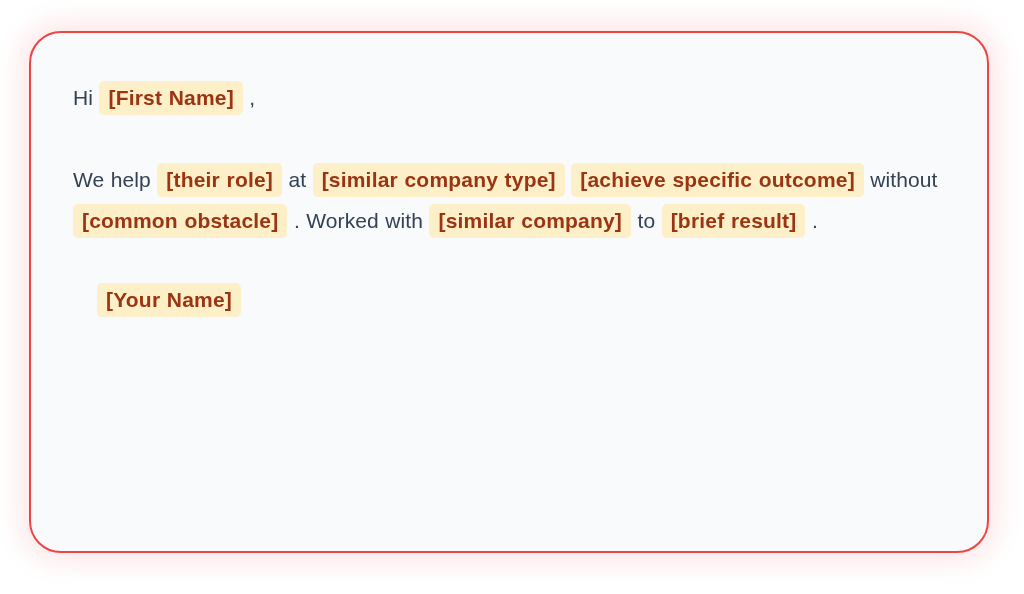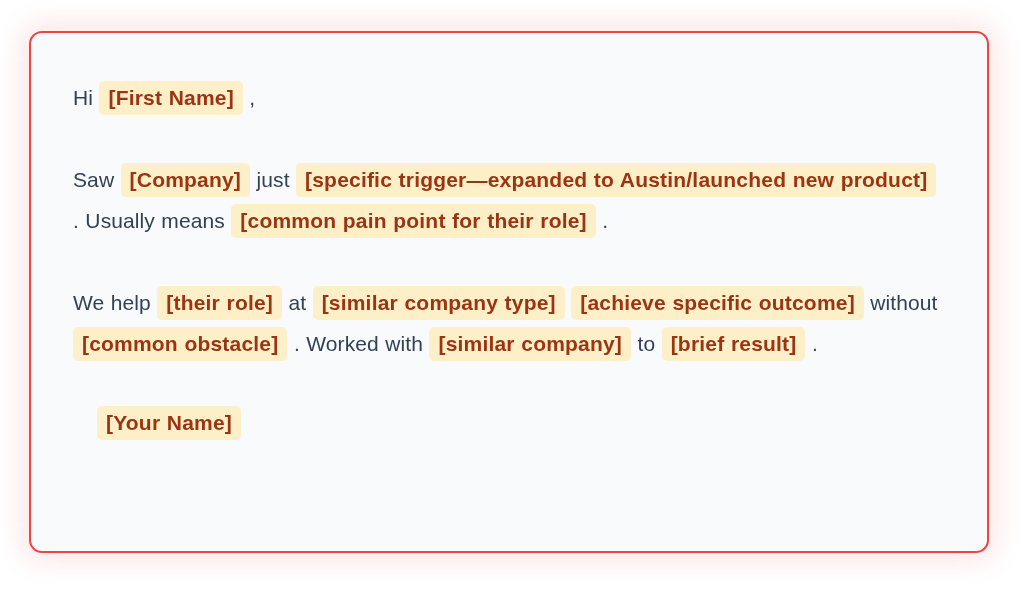"Hi [First Name] ," .email-card { border-radius: 13px -> 32px }
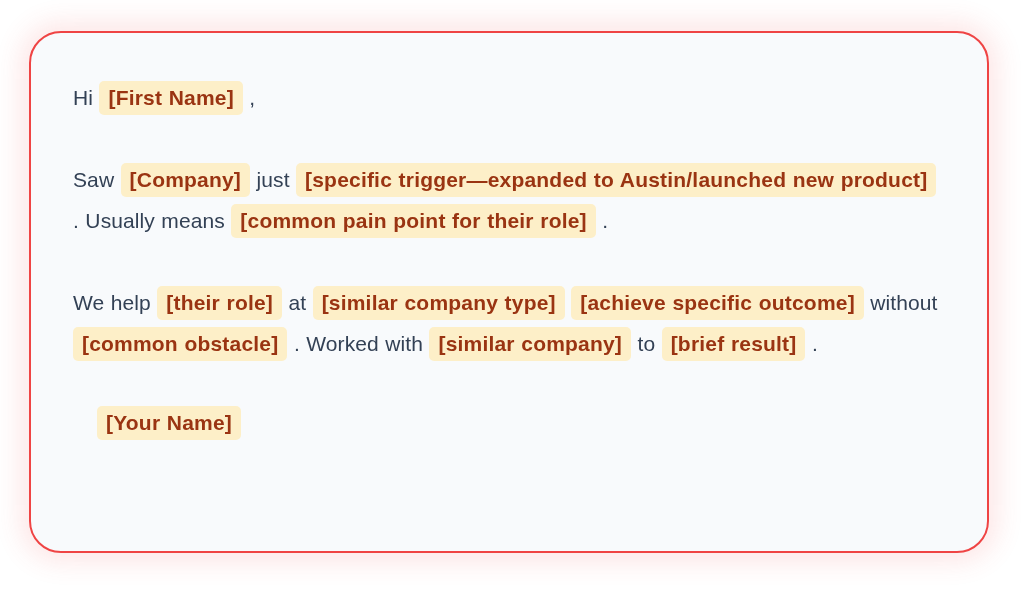"Saw [Company] just [specific" p.para { html: <p><span>Saw</span> <span>[Company]</span> <span>just</span> <span>[specific trigger—expanded to Austin/launched new product]</span> <span>. Usually means</span> <span>[common pain point for their role]</span> <span>.</span></p> -> none }
